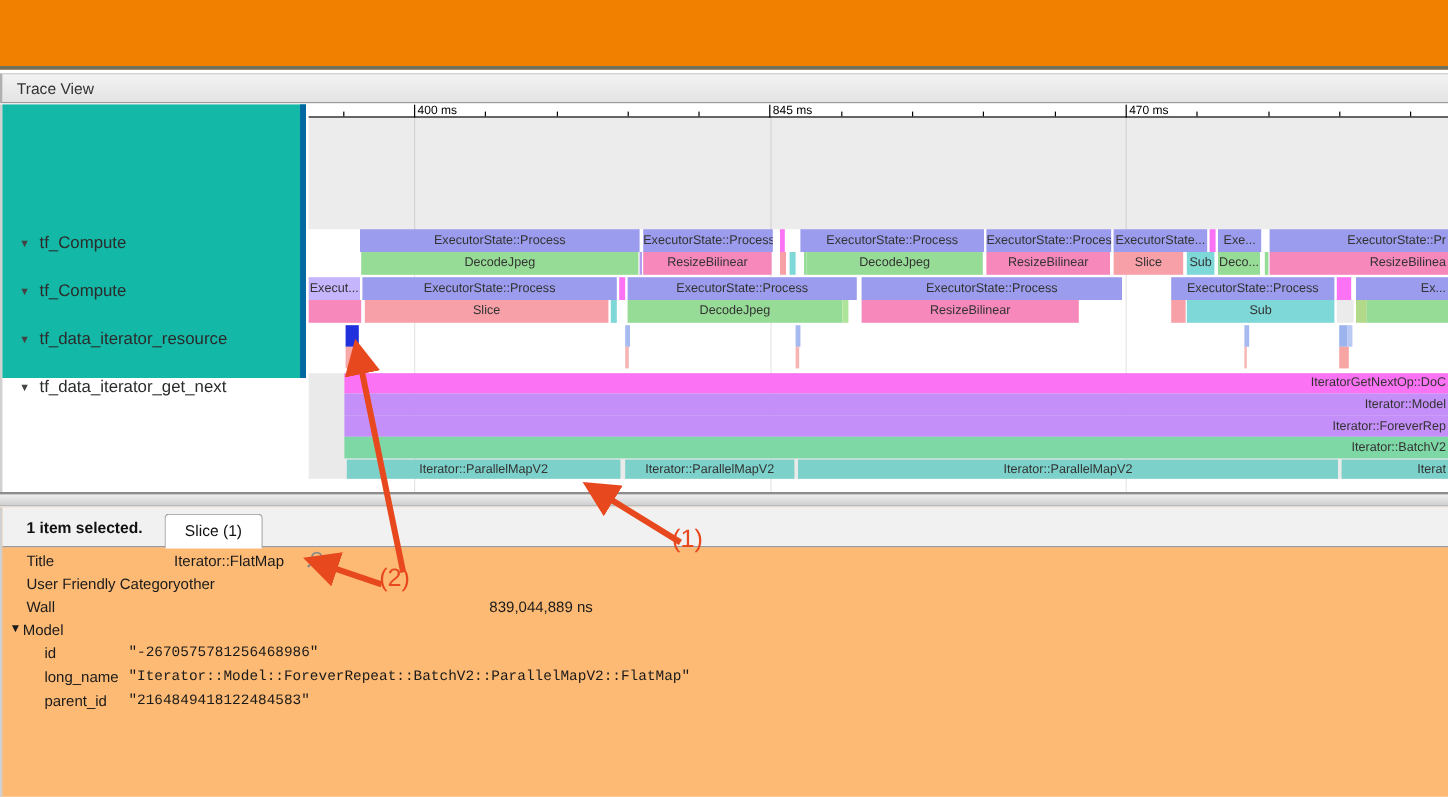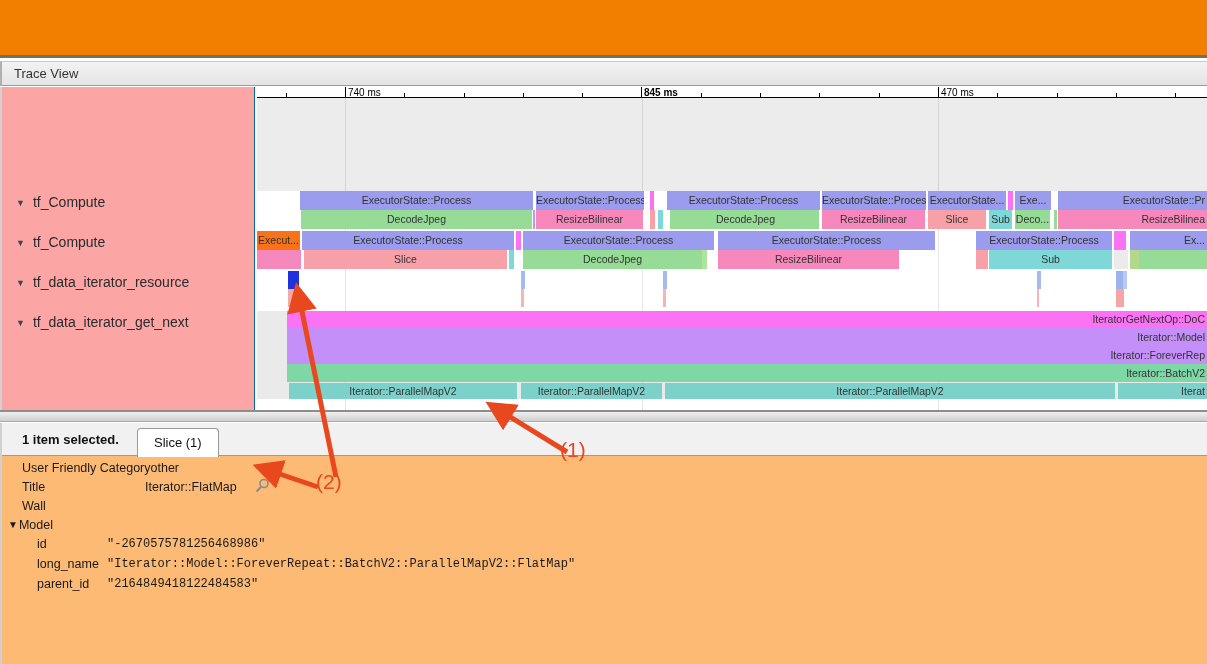"740 ms" div.tick-label { text: 740 -> 400 }
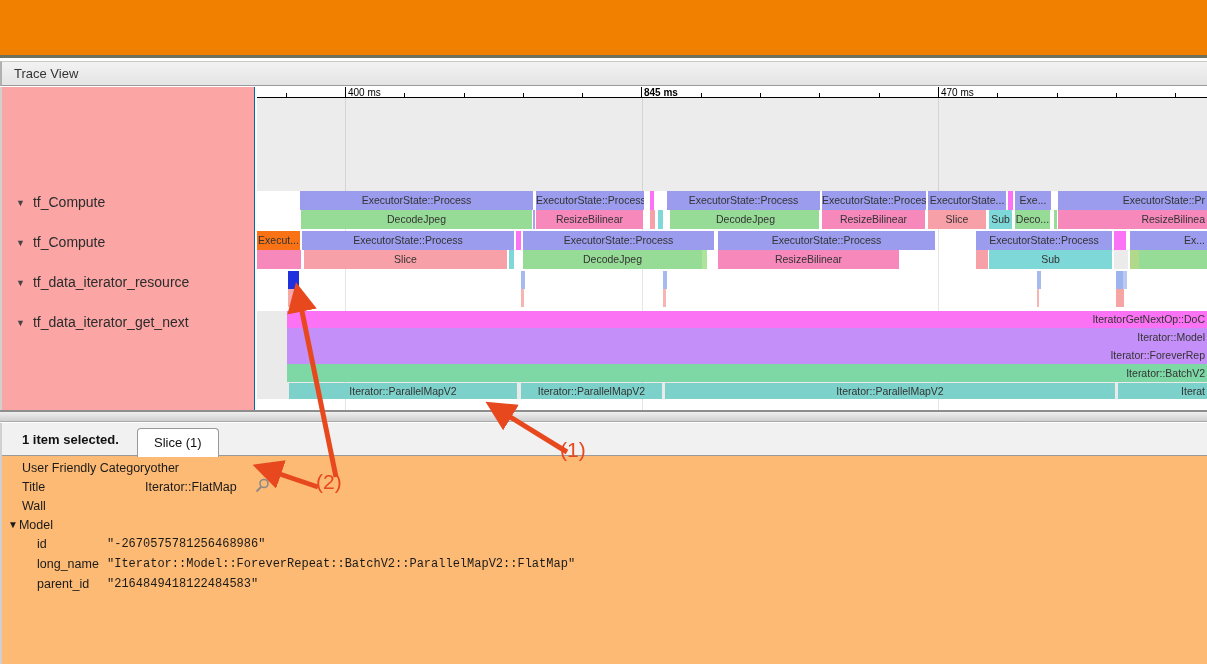"845 ms" div.tick-label { font-weight: bold -> none }
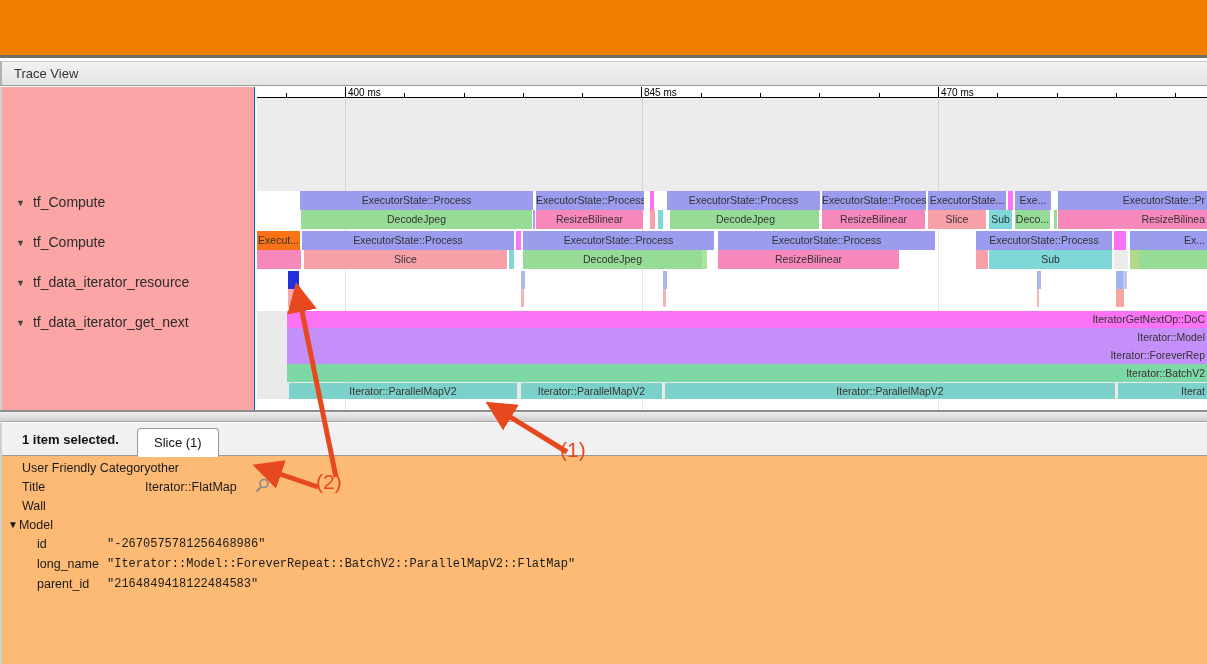"▼ tf_Compute" .track-panel { background: #fca5a5 -> #14b8a6; border-right: 1px solid #0369a1 -> 5px solid #0369a1; height: 323px -> 228px }
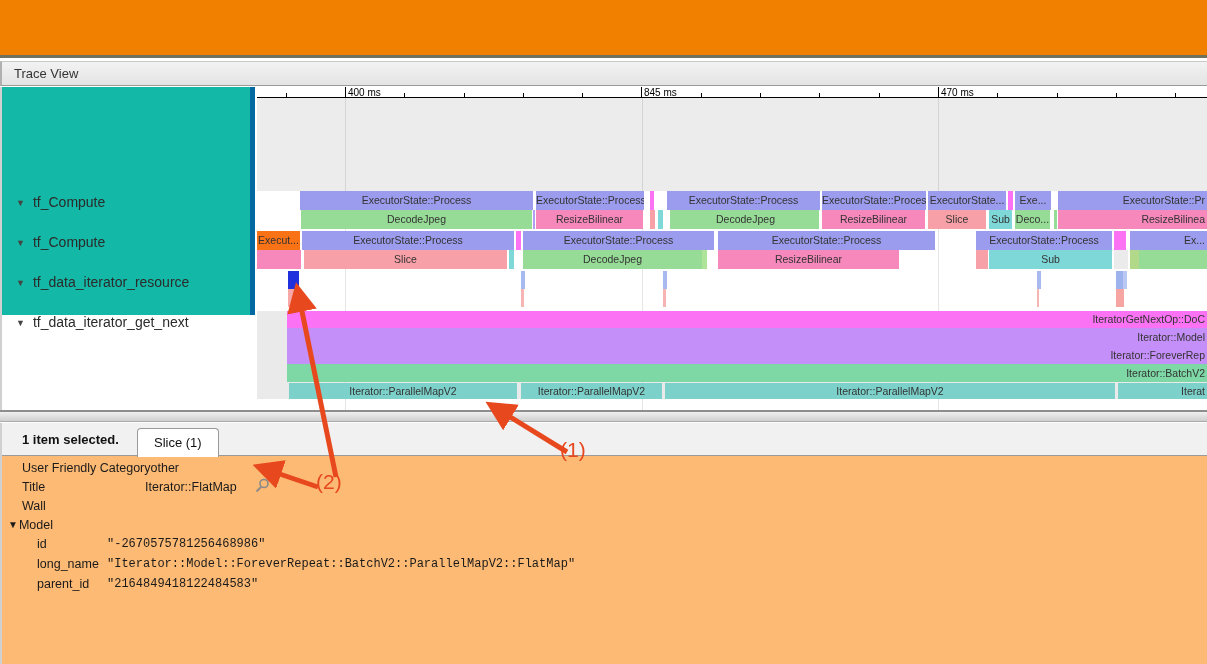"Execut..." div.slice { background: #f97316 -> #c4b5fd }
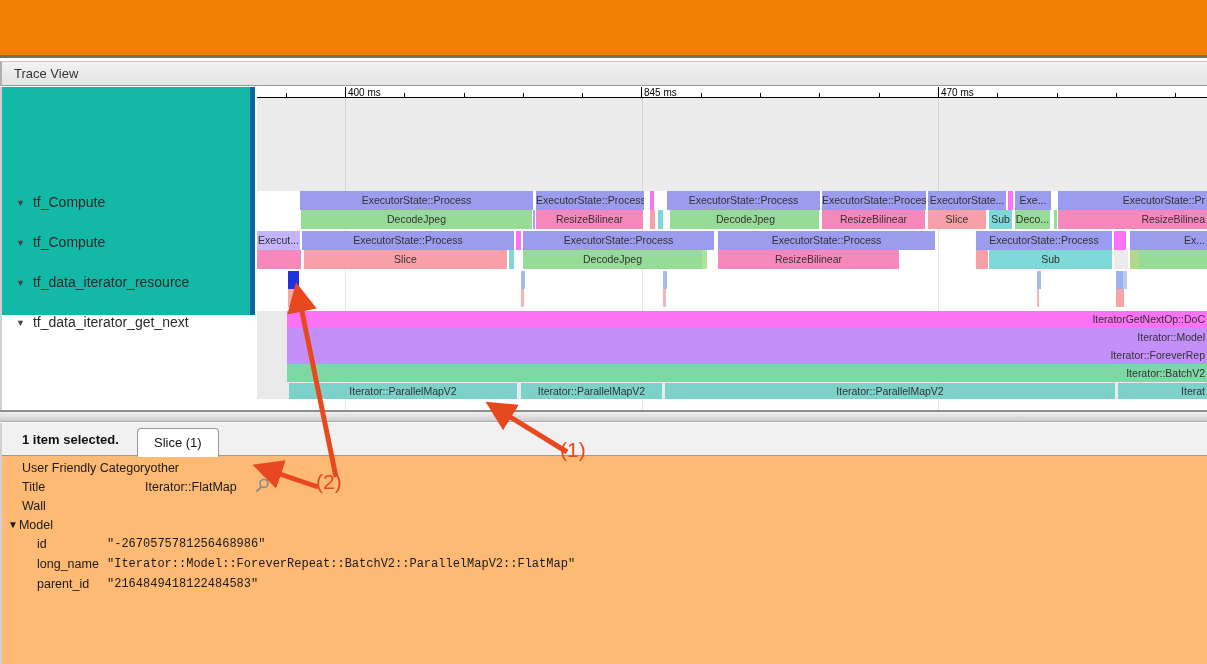"User Friendly Category" div.drow { order: before "Title" -> after "Title" }
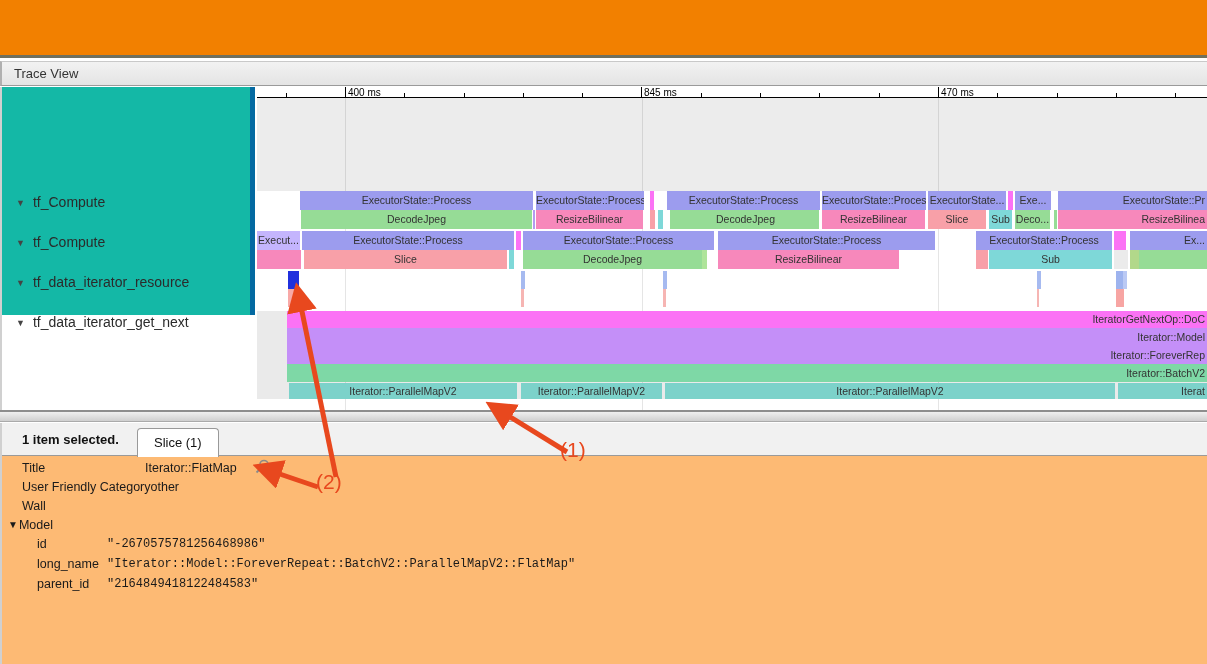"839,044,889 ns" span.val { html: none -> <span>839,044,889 ns</span> }
